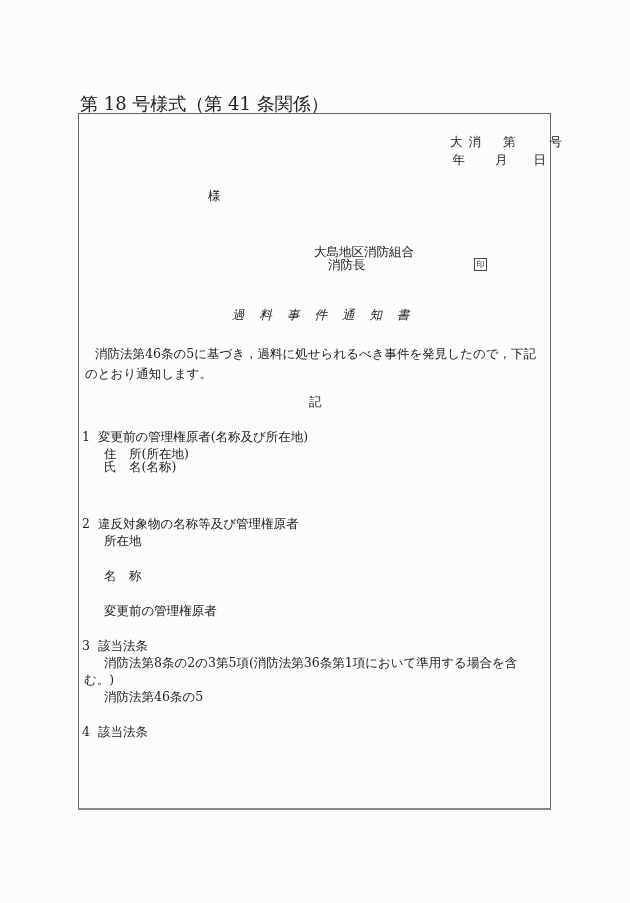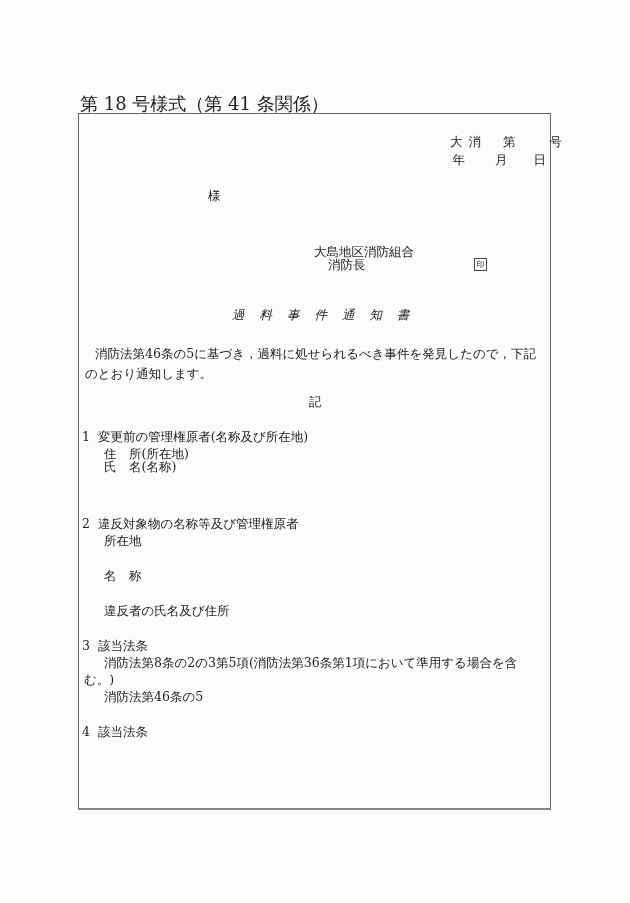"違反者の氏名及び住所" div.abs { text: 違反者の氏名及び住所 -> 変更前の管理権原者 }
